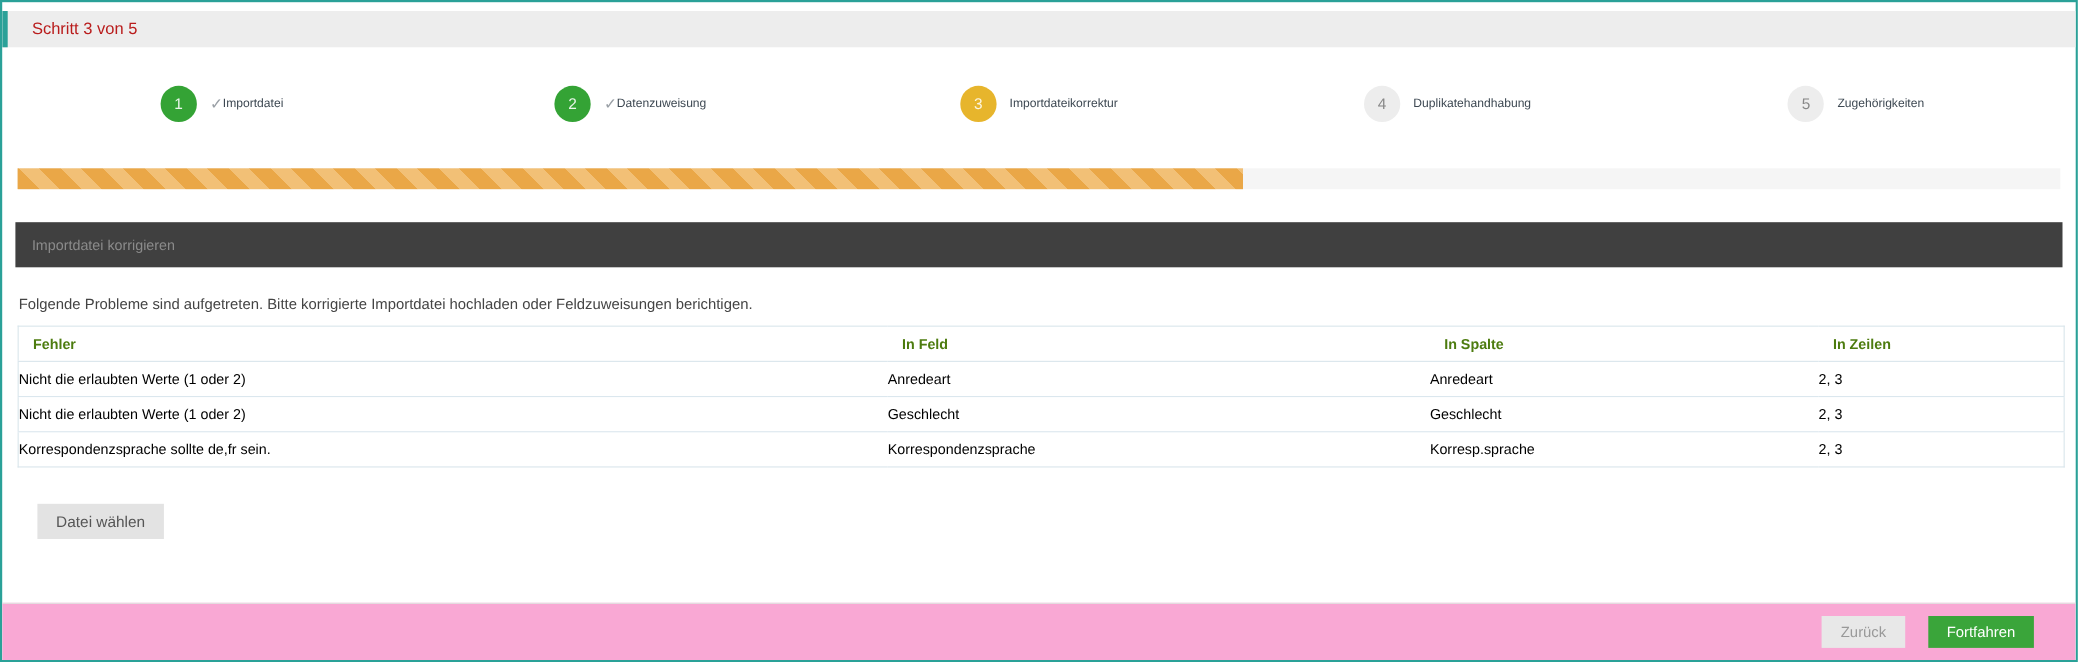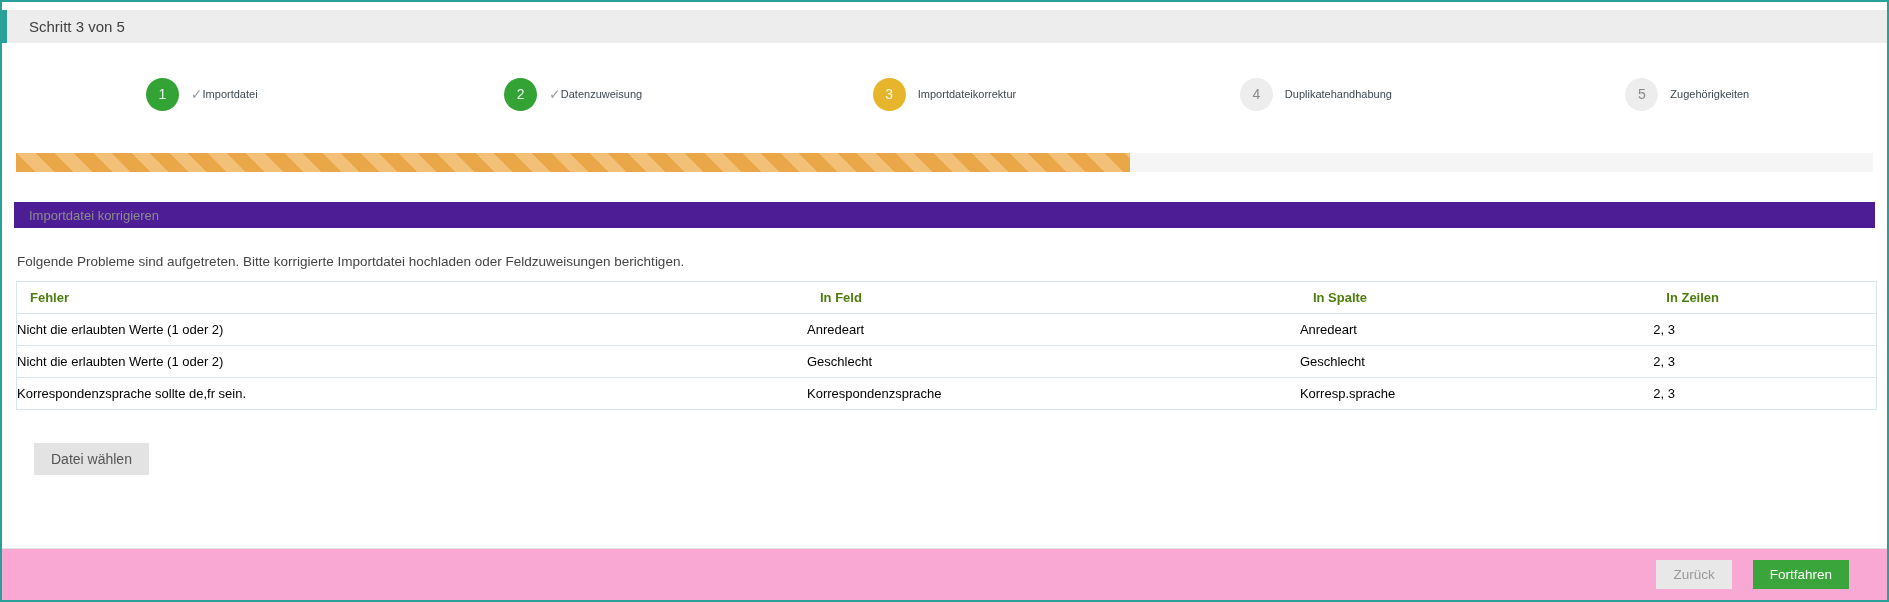"Schritt 3 von 5" .step-header { color: #404040 -> #b91c1c }
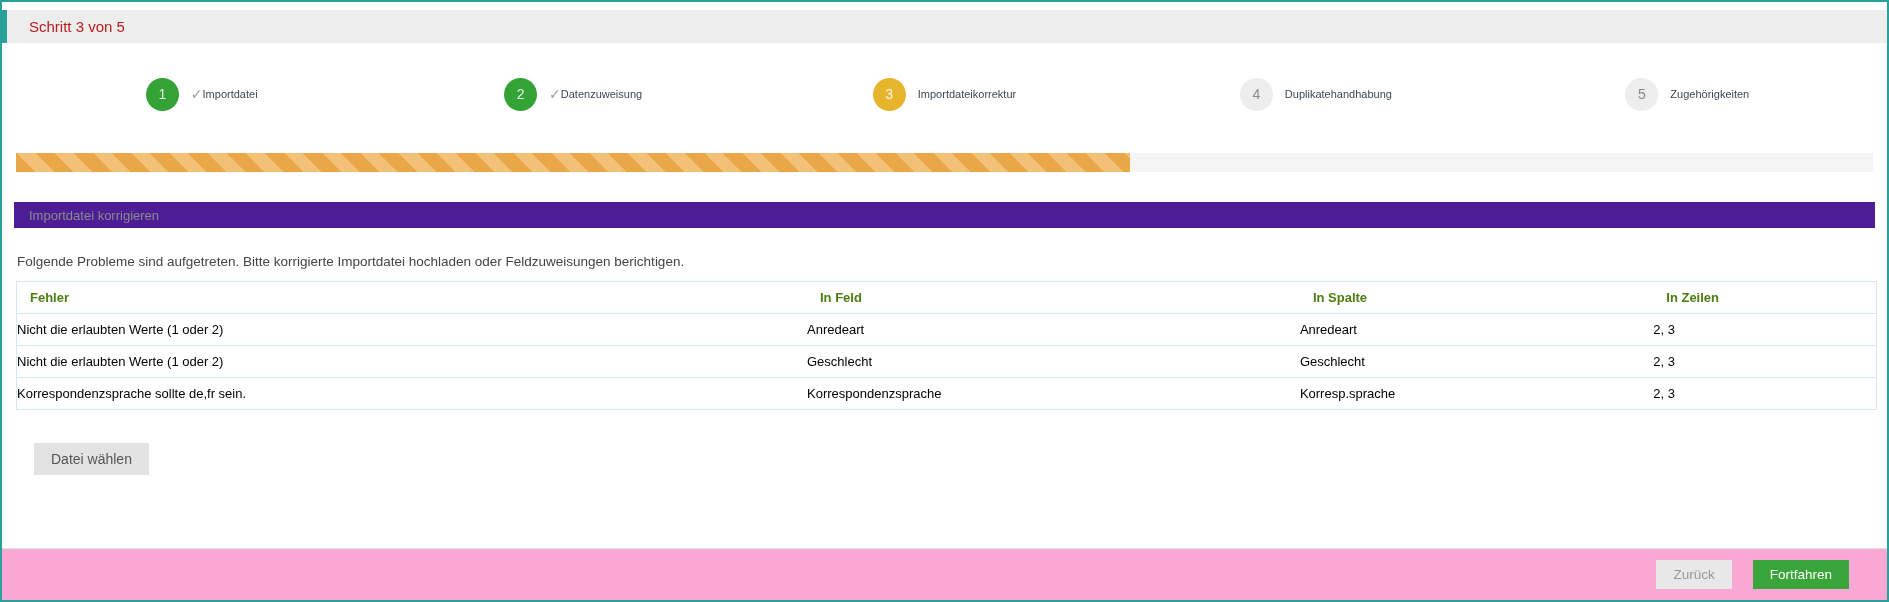"Importdatei korrigieren" .section-bar { background: #4c1d95 -> #404040; height: 26px -> 41px }
